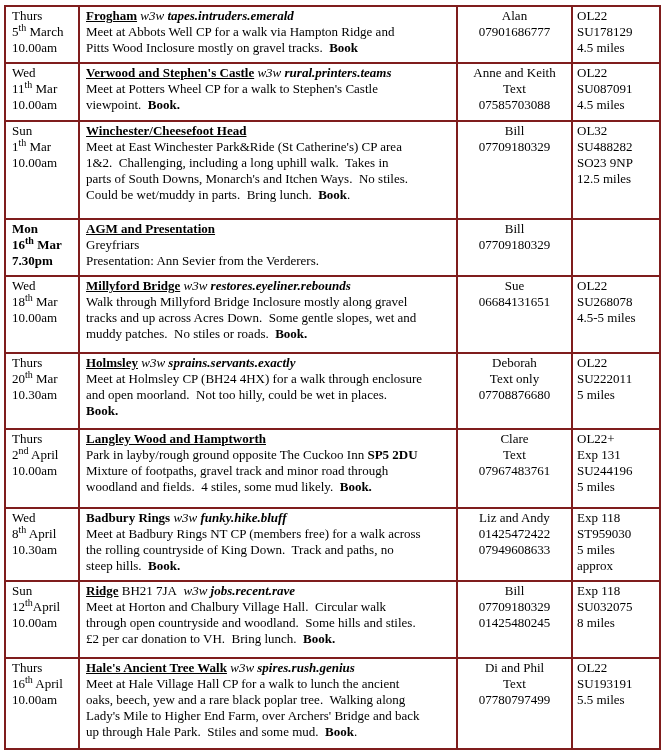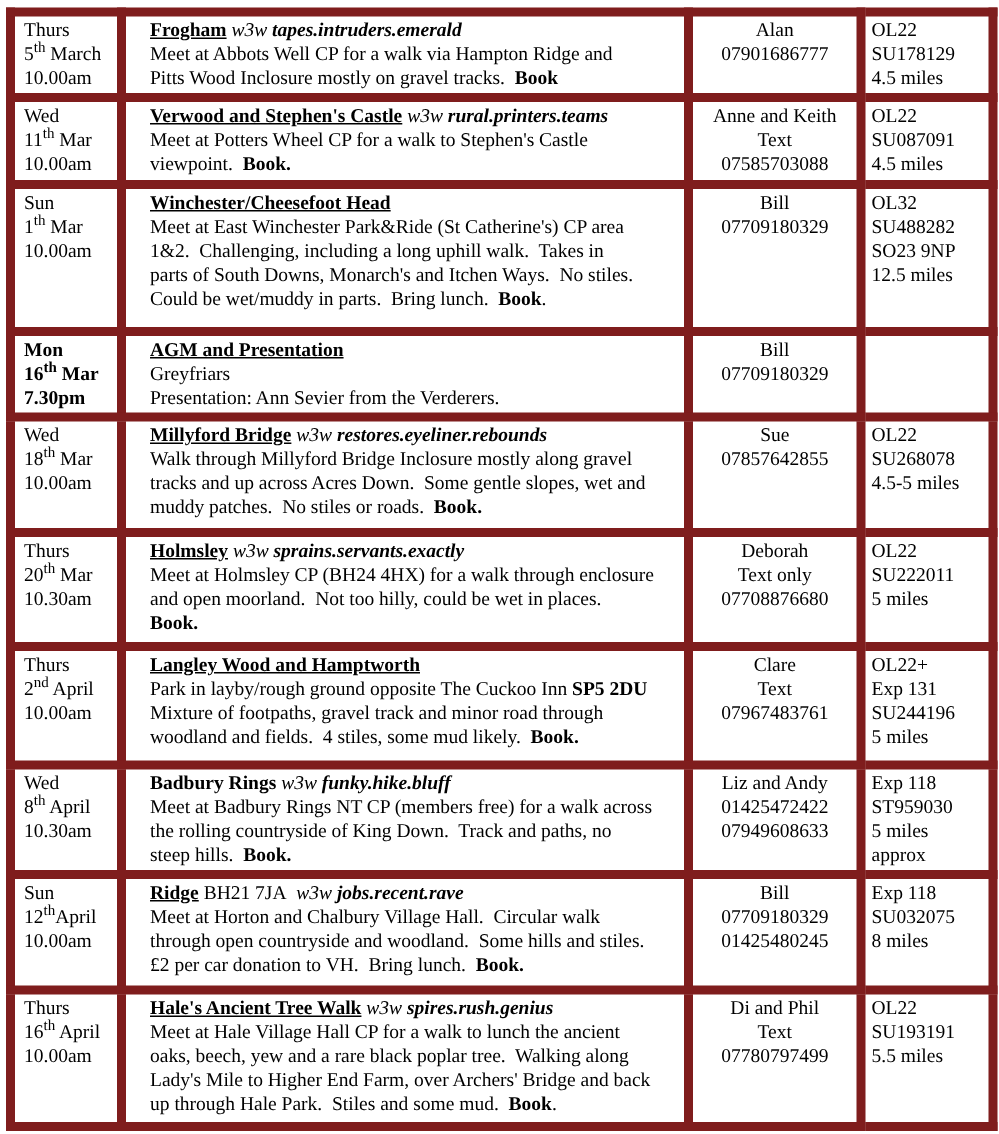"Thurs" td { border: 6px solid #7f1d1d -> 2px solid #7f1d1d }
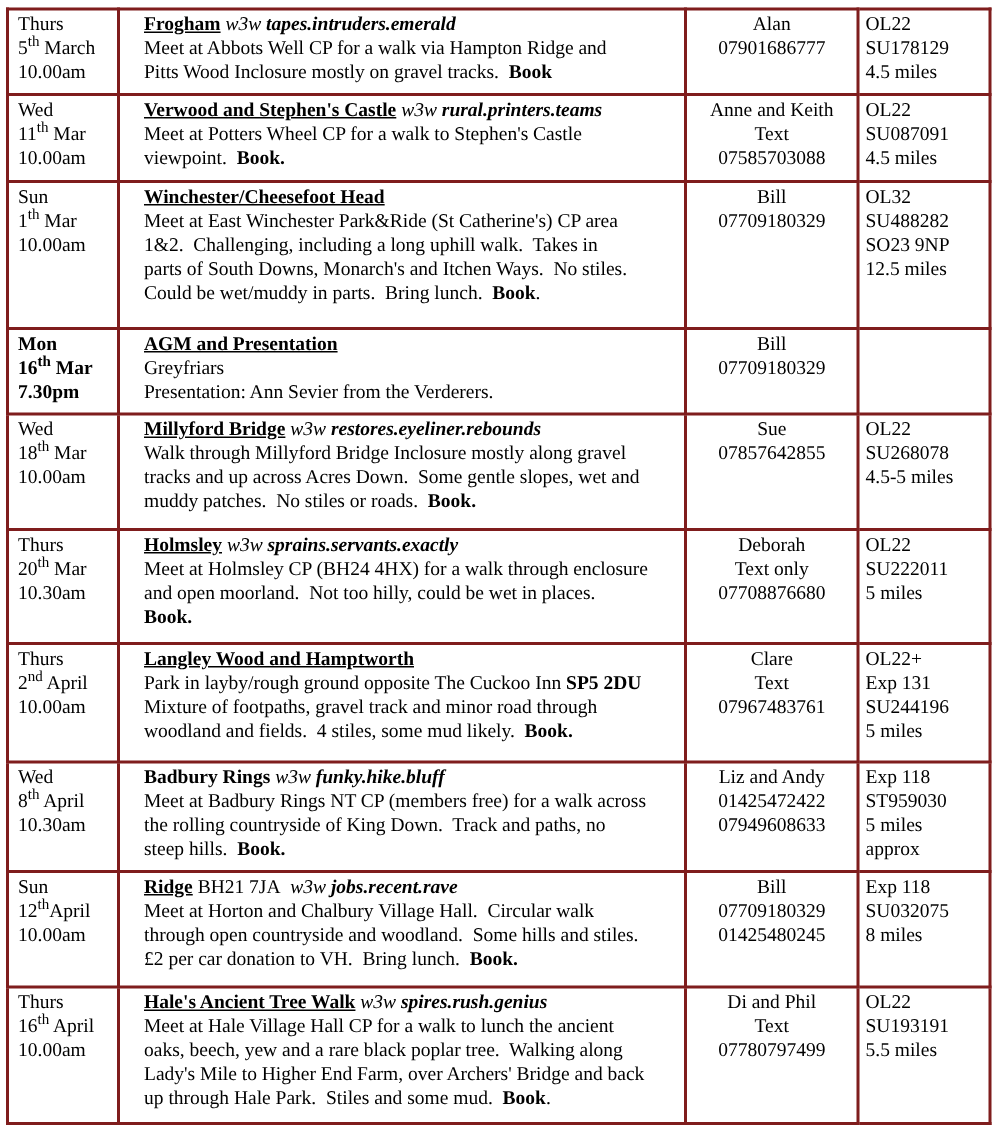"Frogham w3w tapes.intruders.emerald" td.c-walk { padding-left: 16px -> 6px }
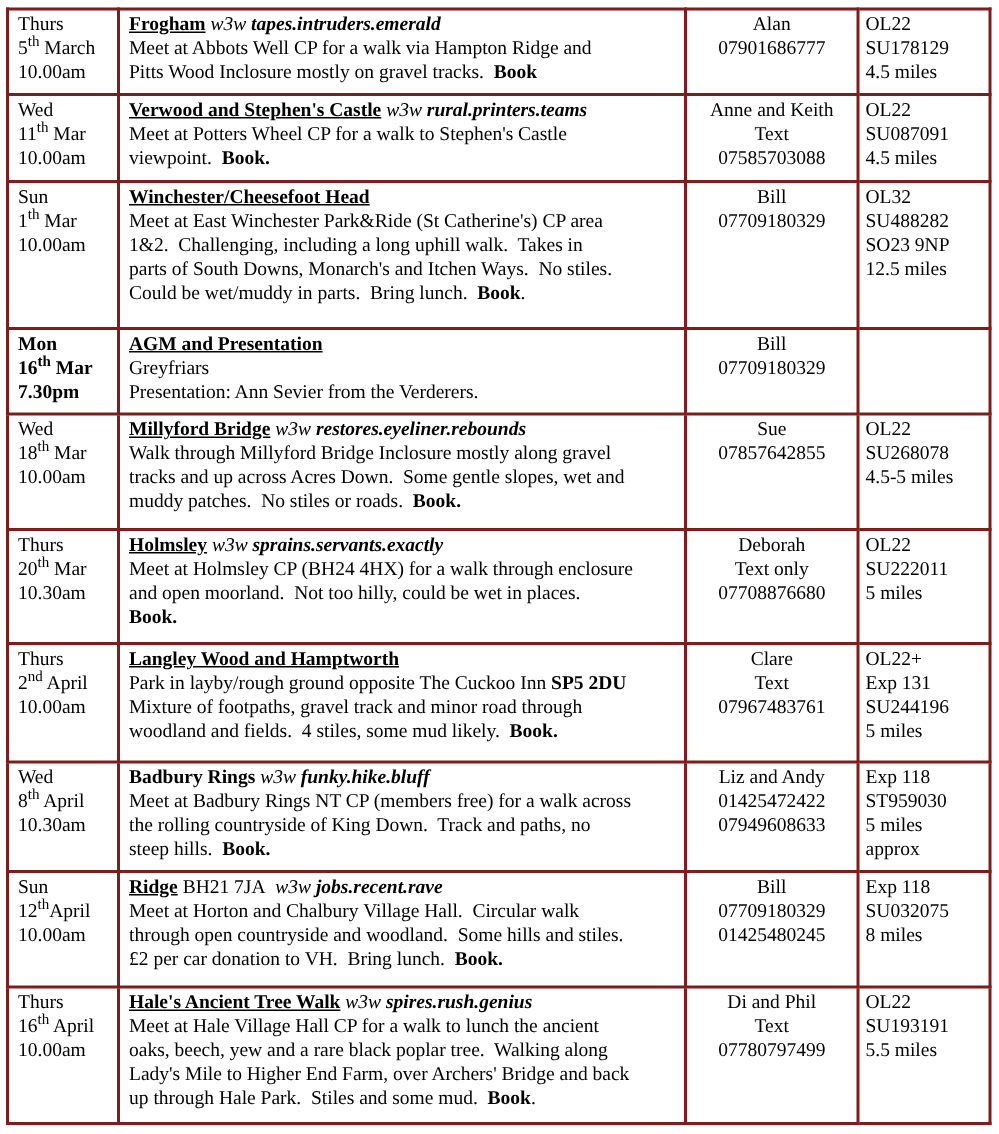"07857642855" span { text: 07857642855 -> 06684131651 }
